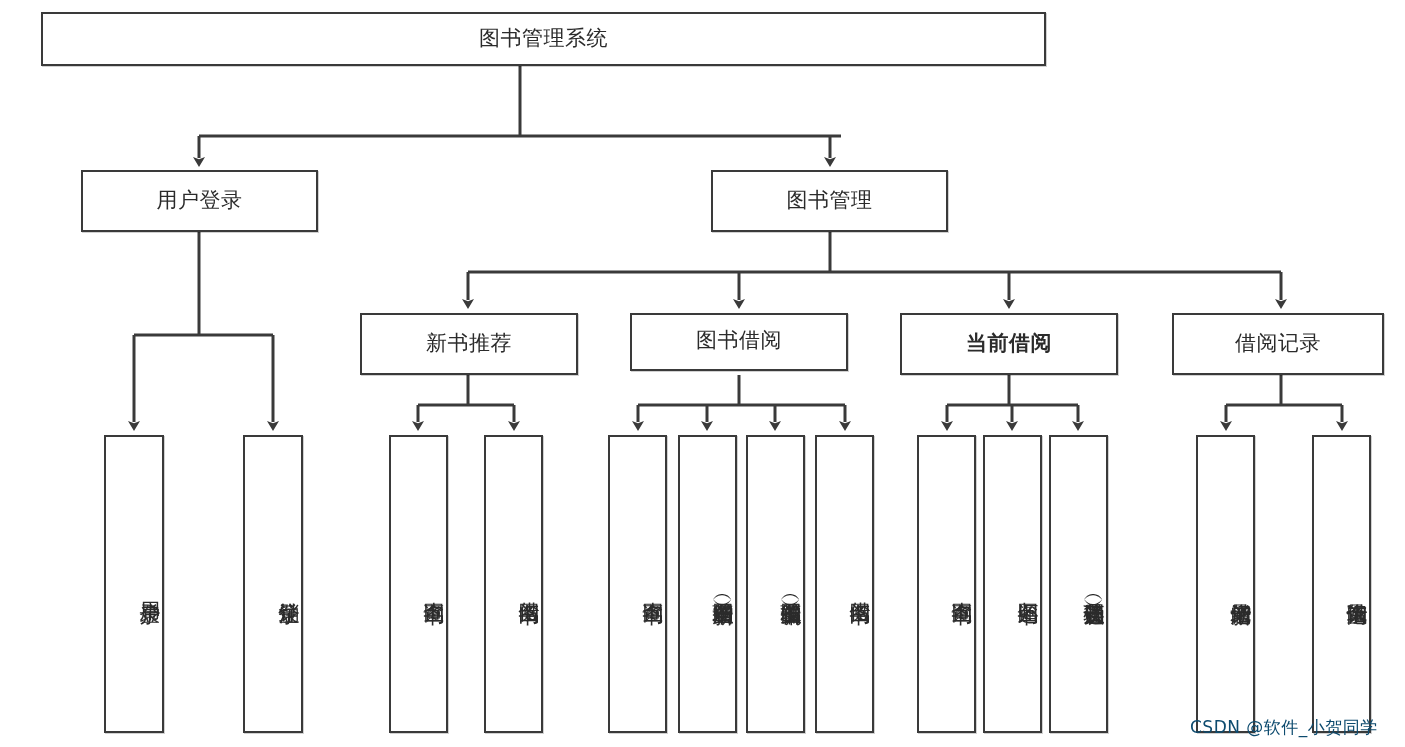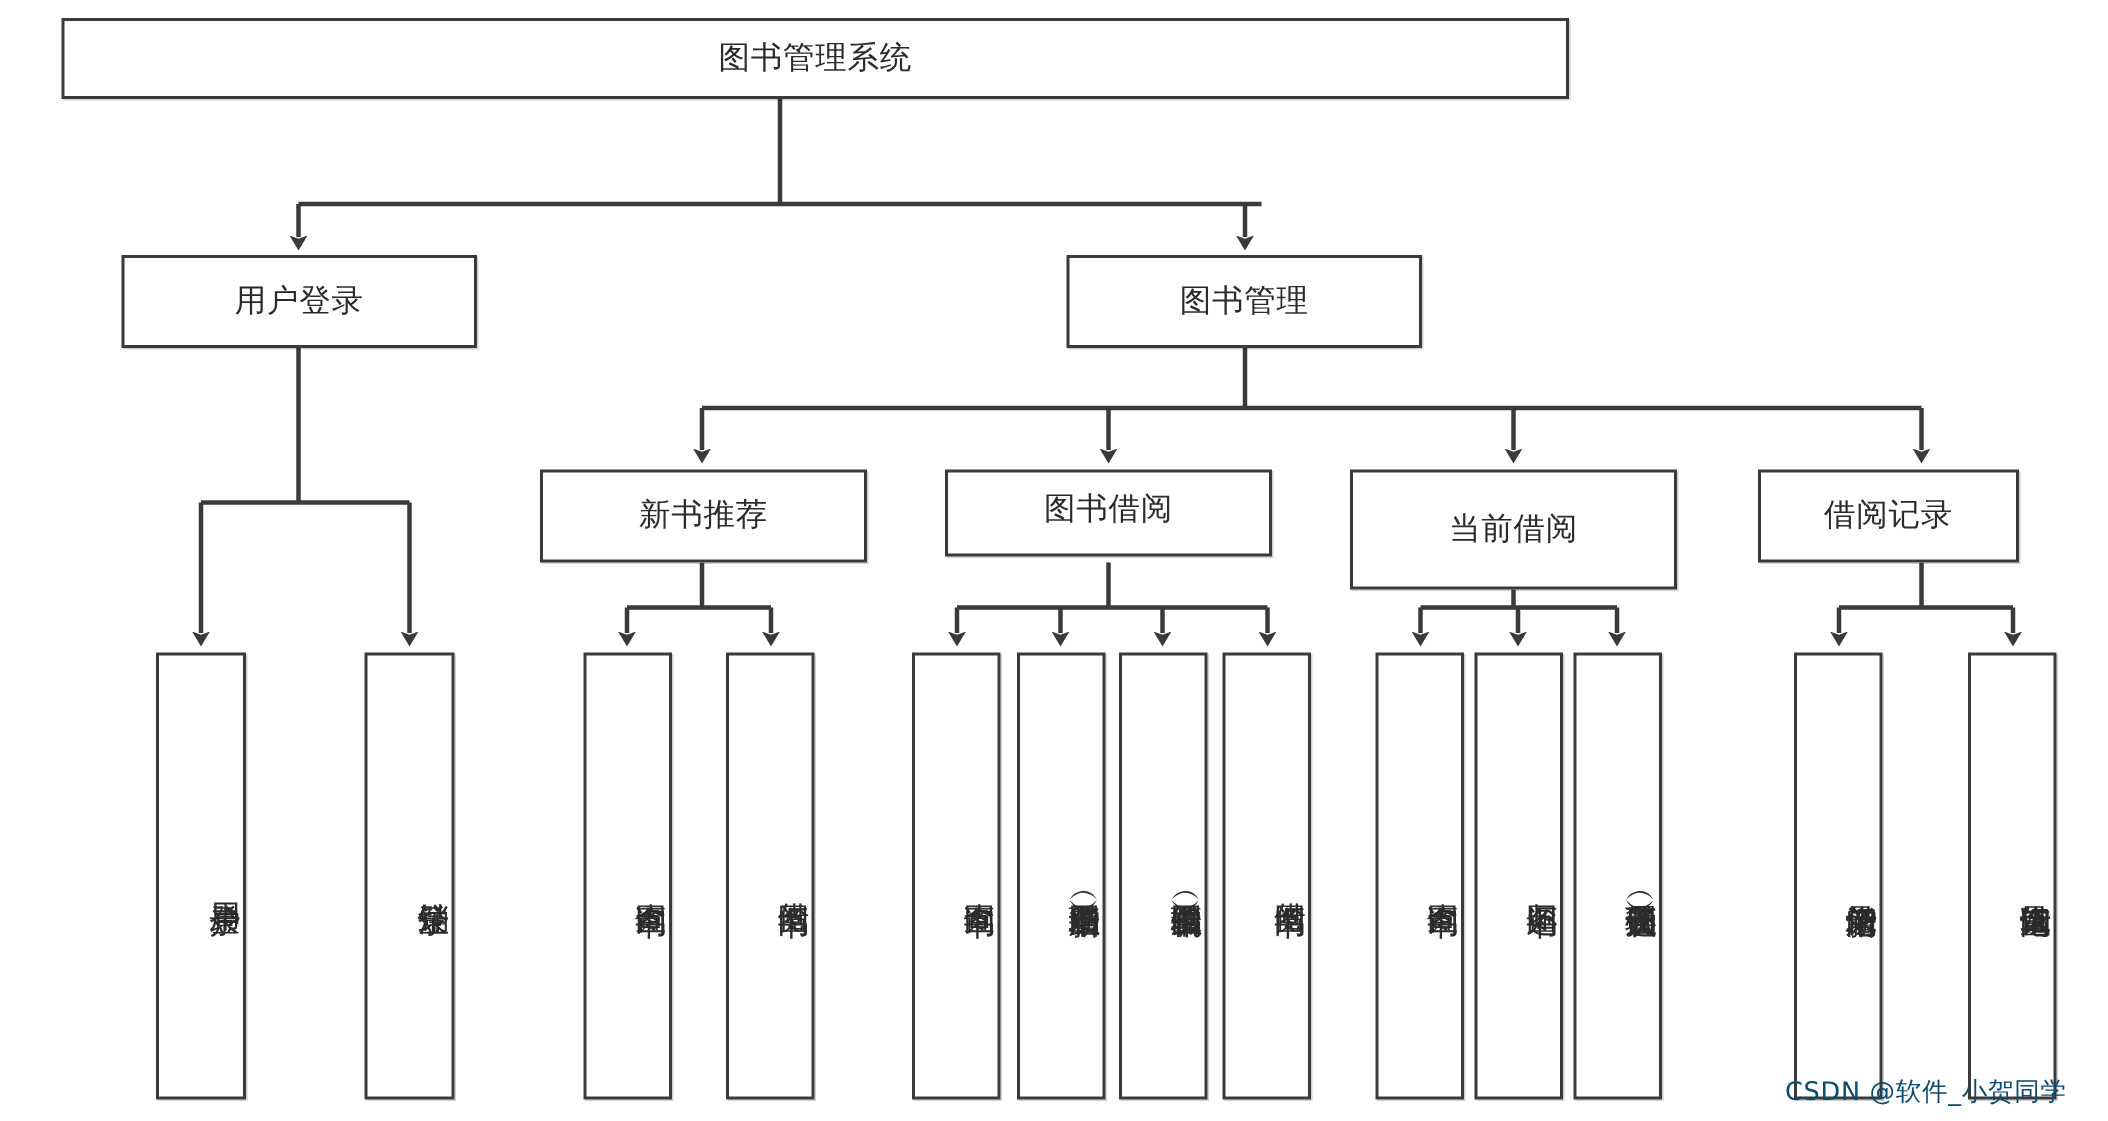"当前借阅" div.node { font-weight: none -> bold; height: 80px -> 62px }
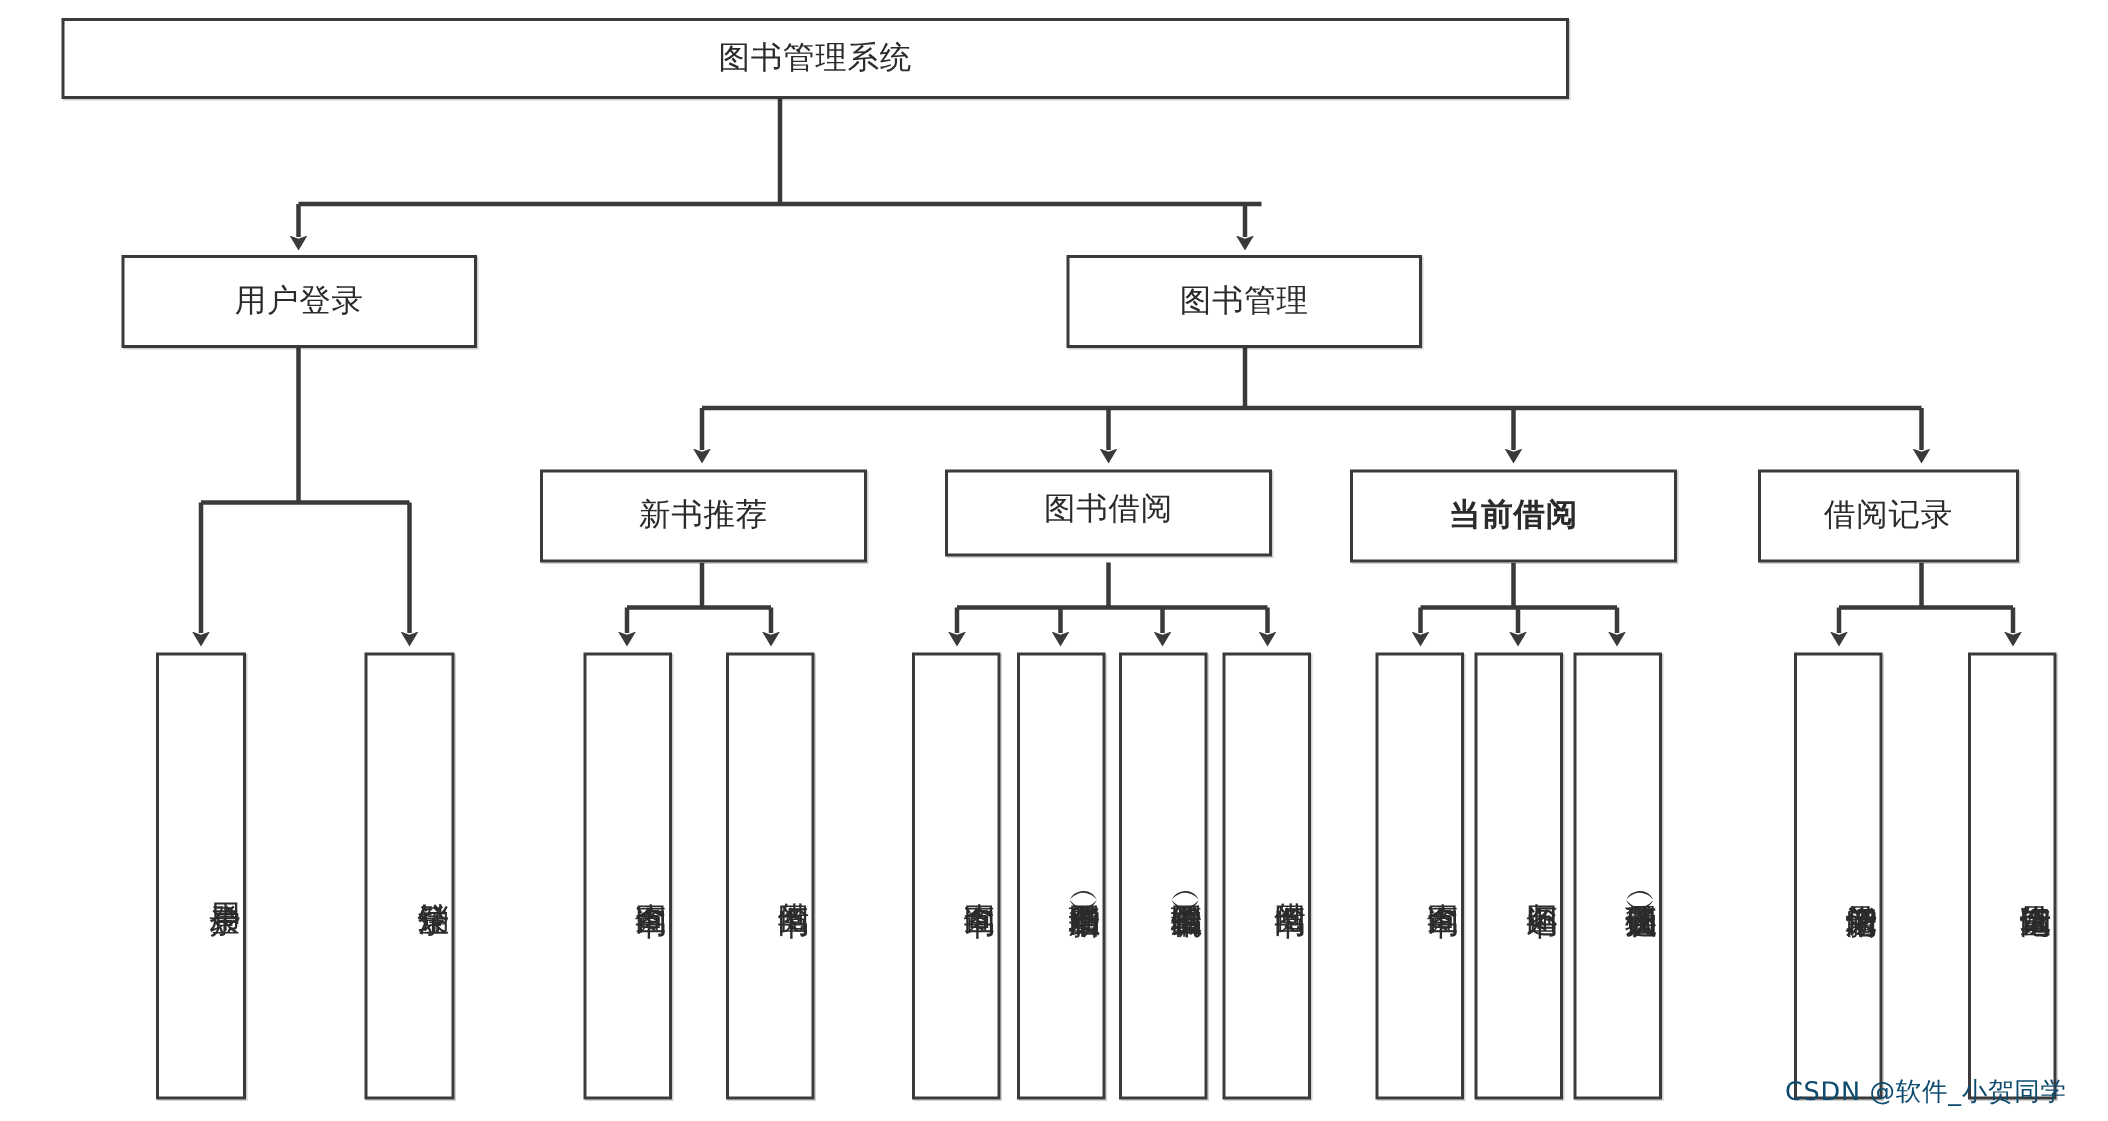"借阅记录" div.node { width: 174px -> 212px }
